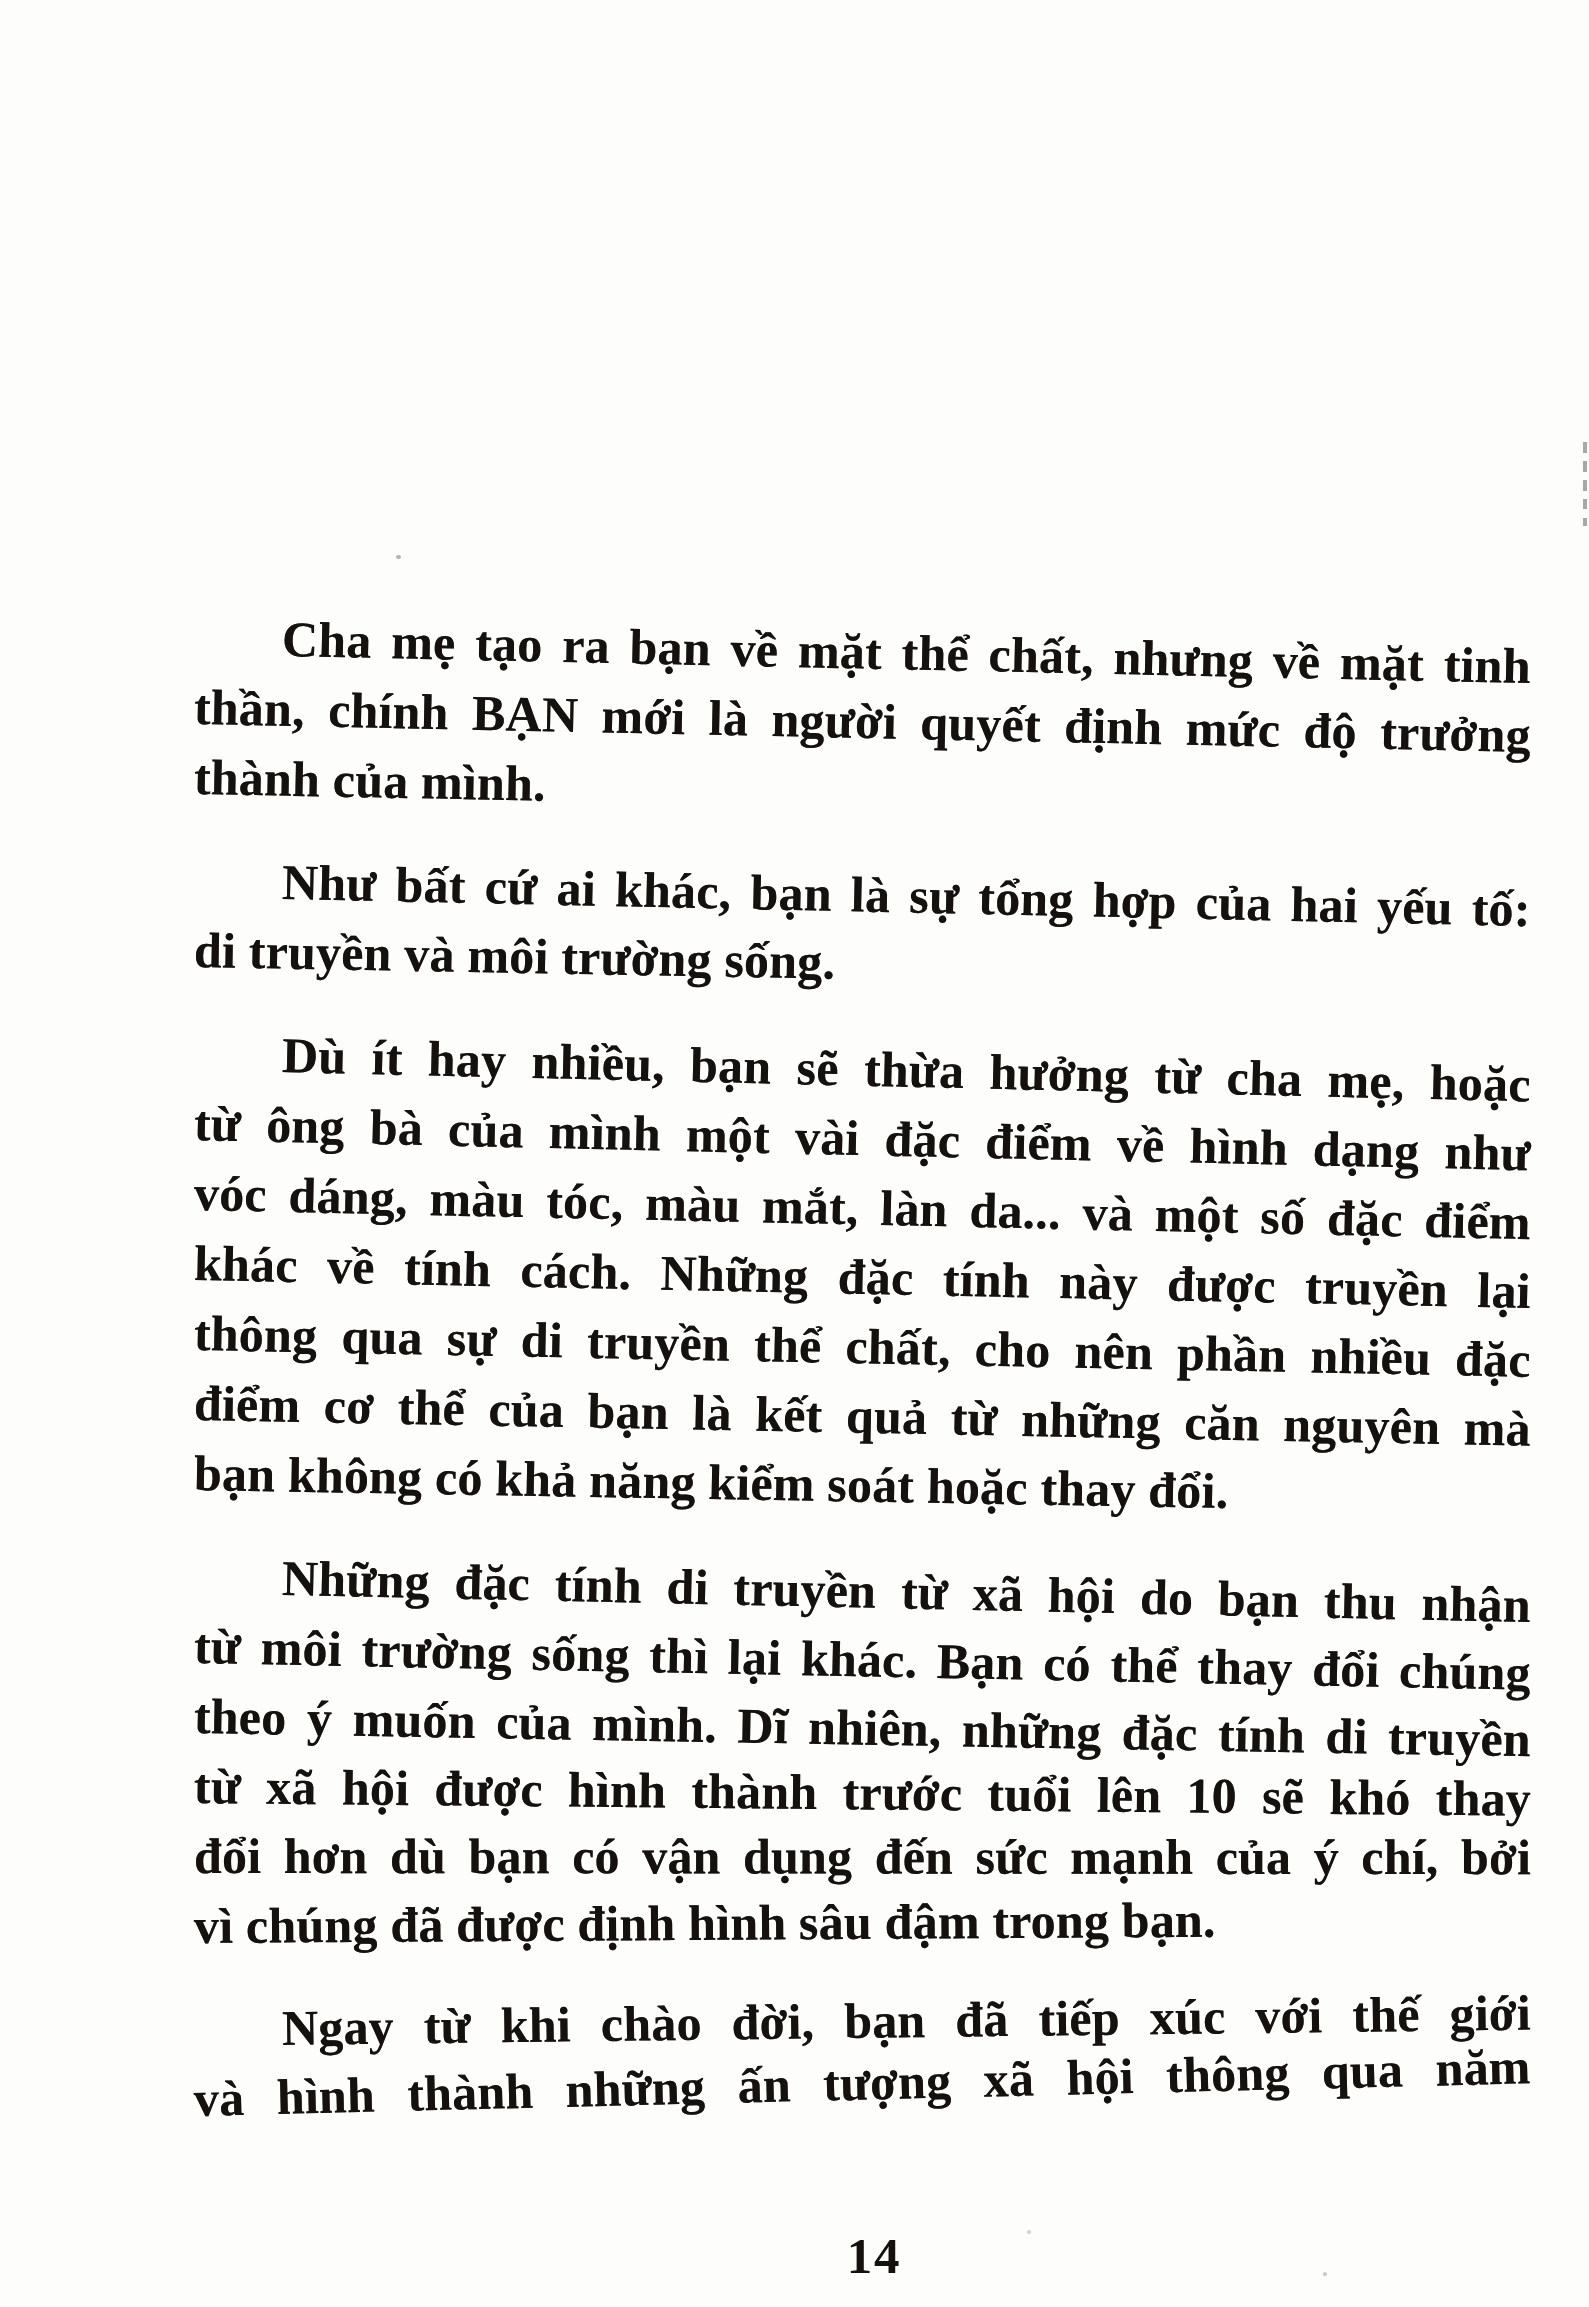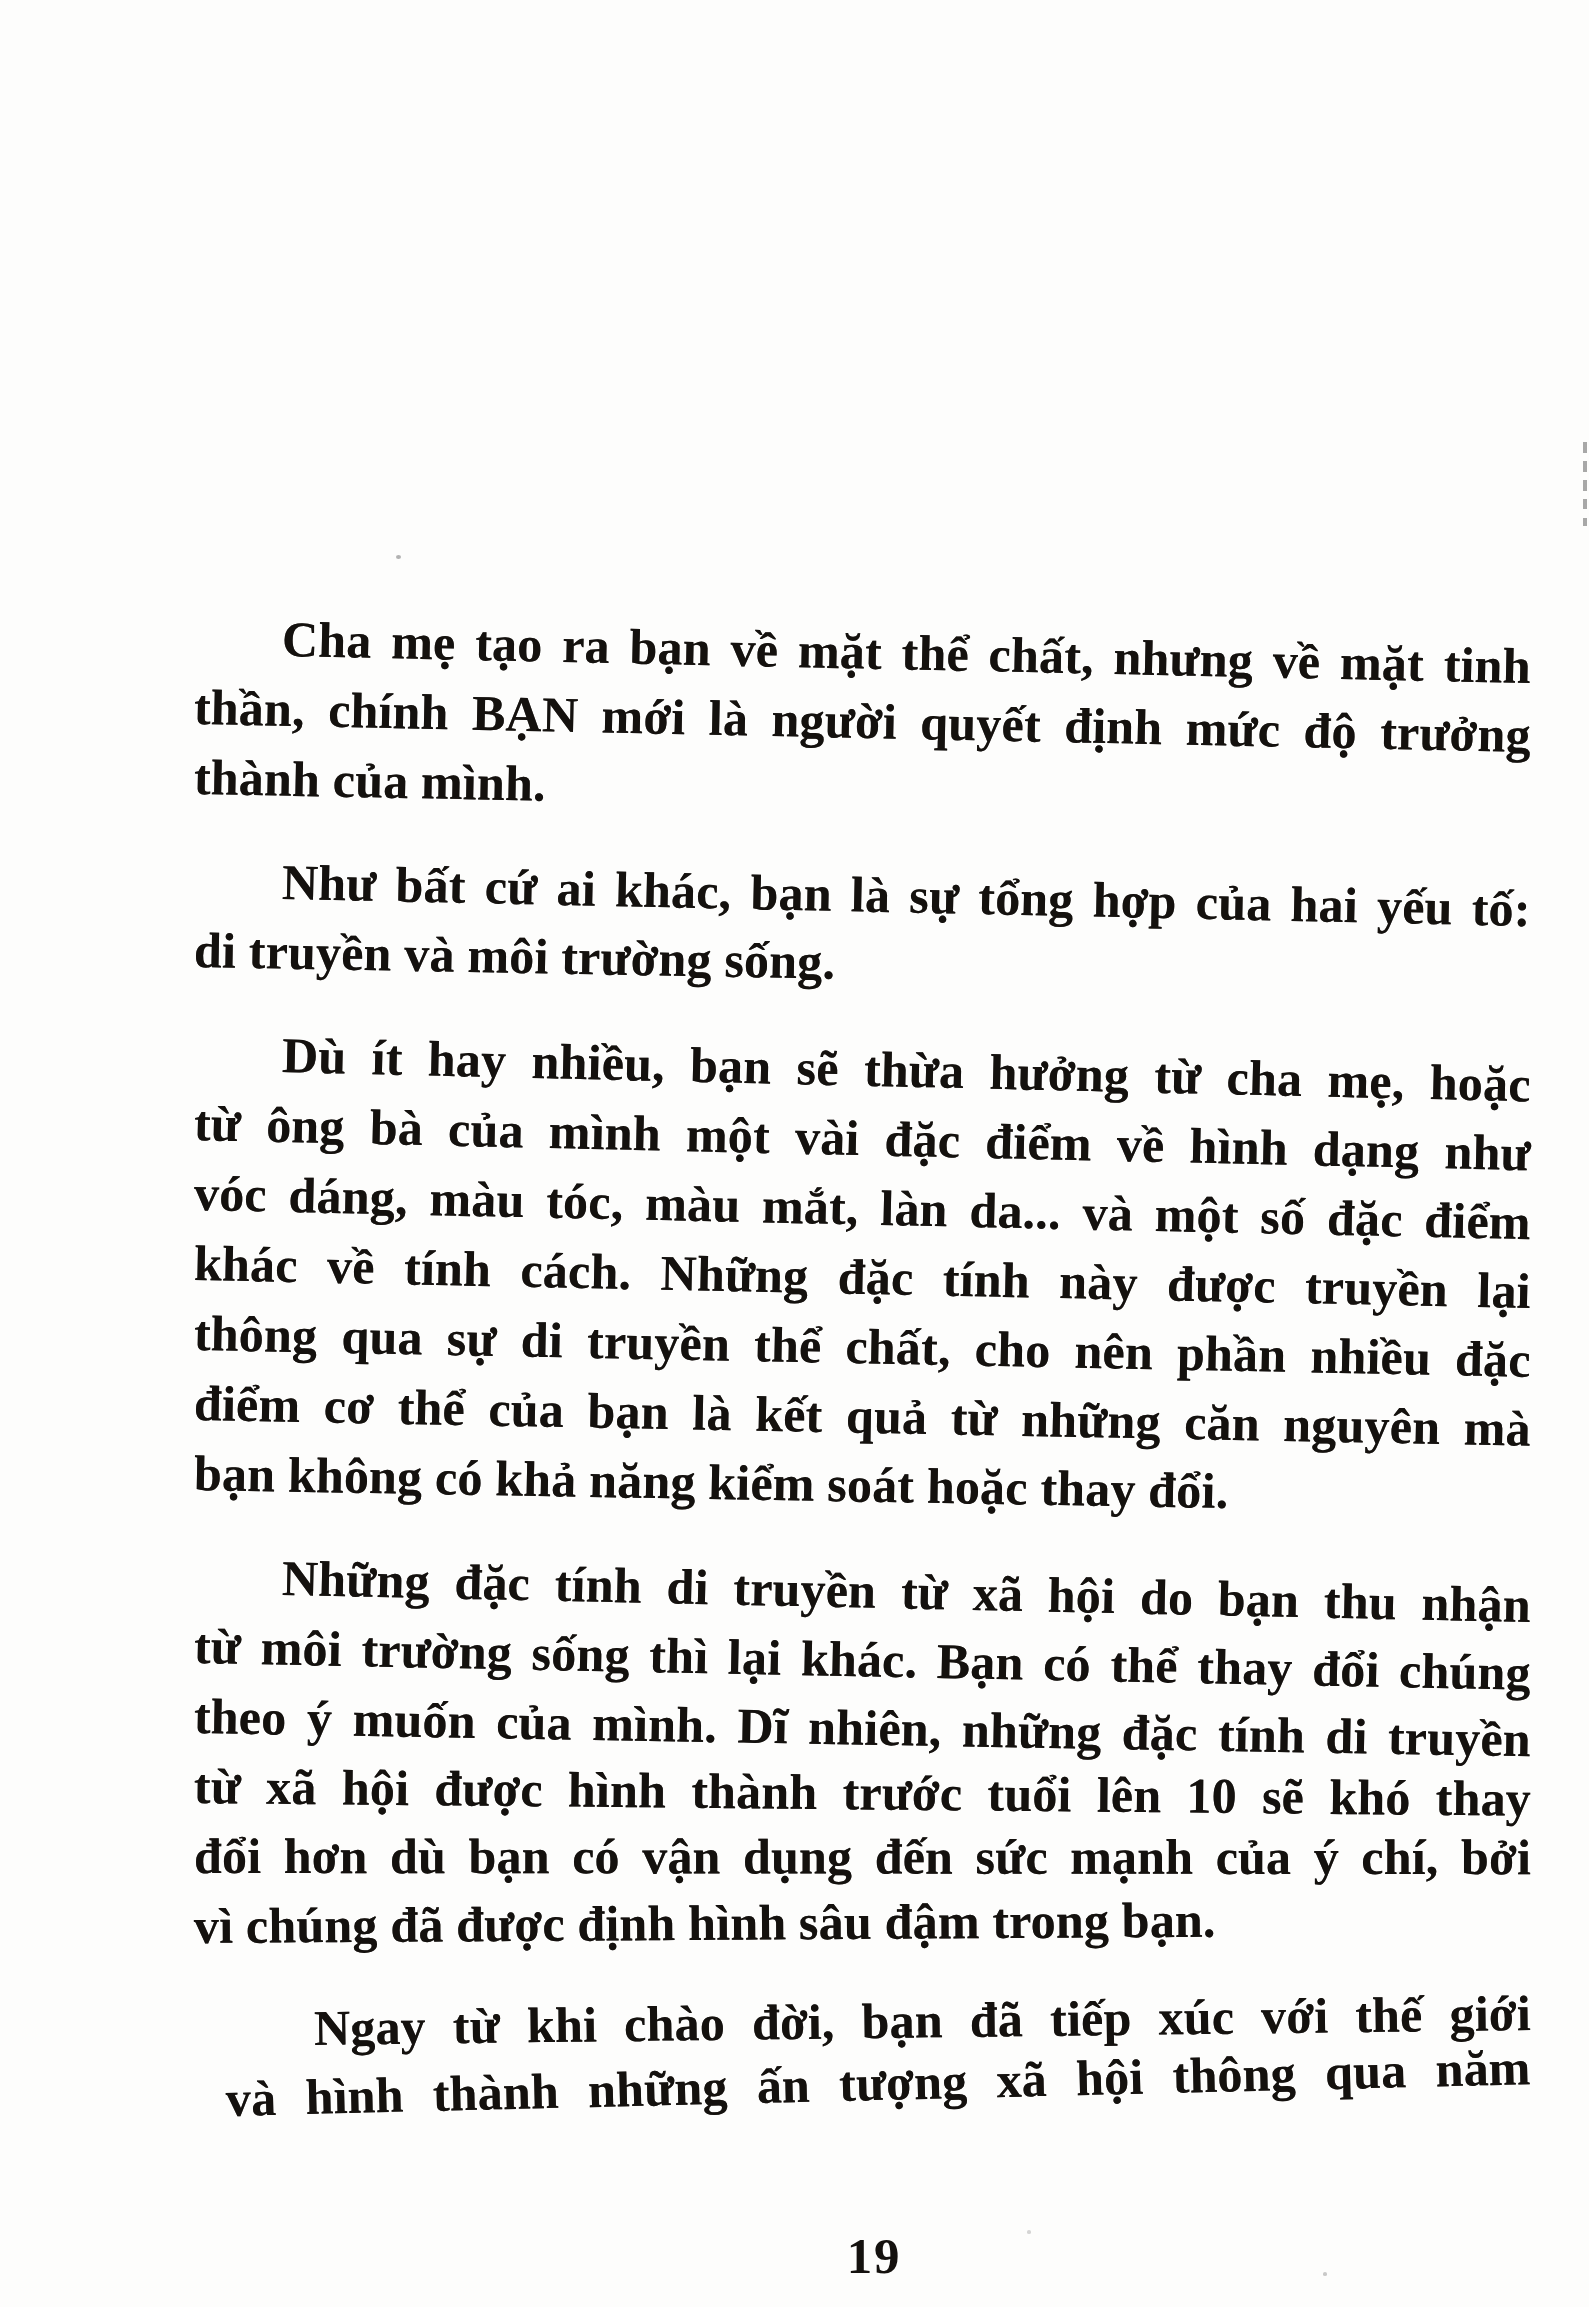"Ngay từ khi chào đời," .para:last-child { margin-left: 32px -> none }
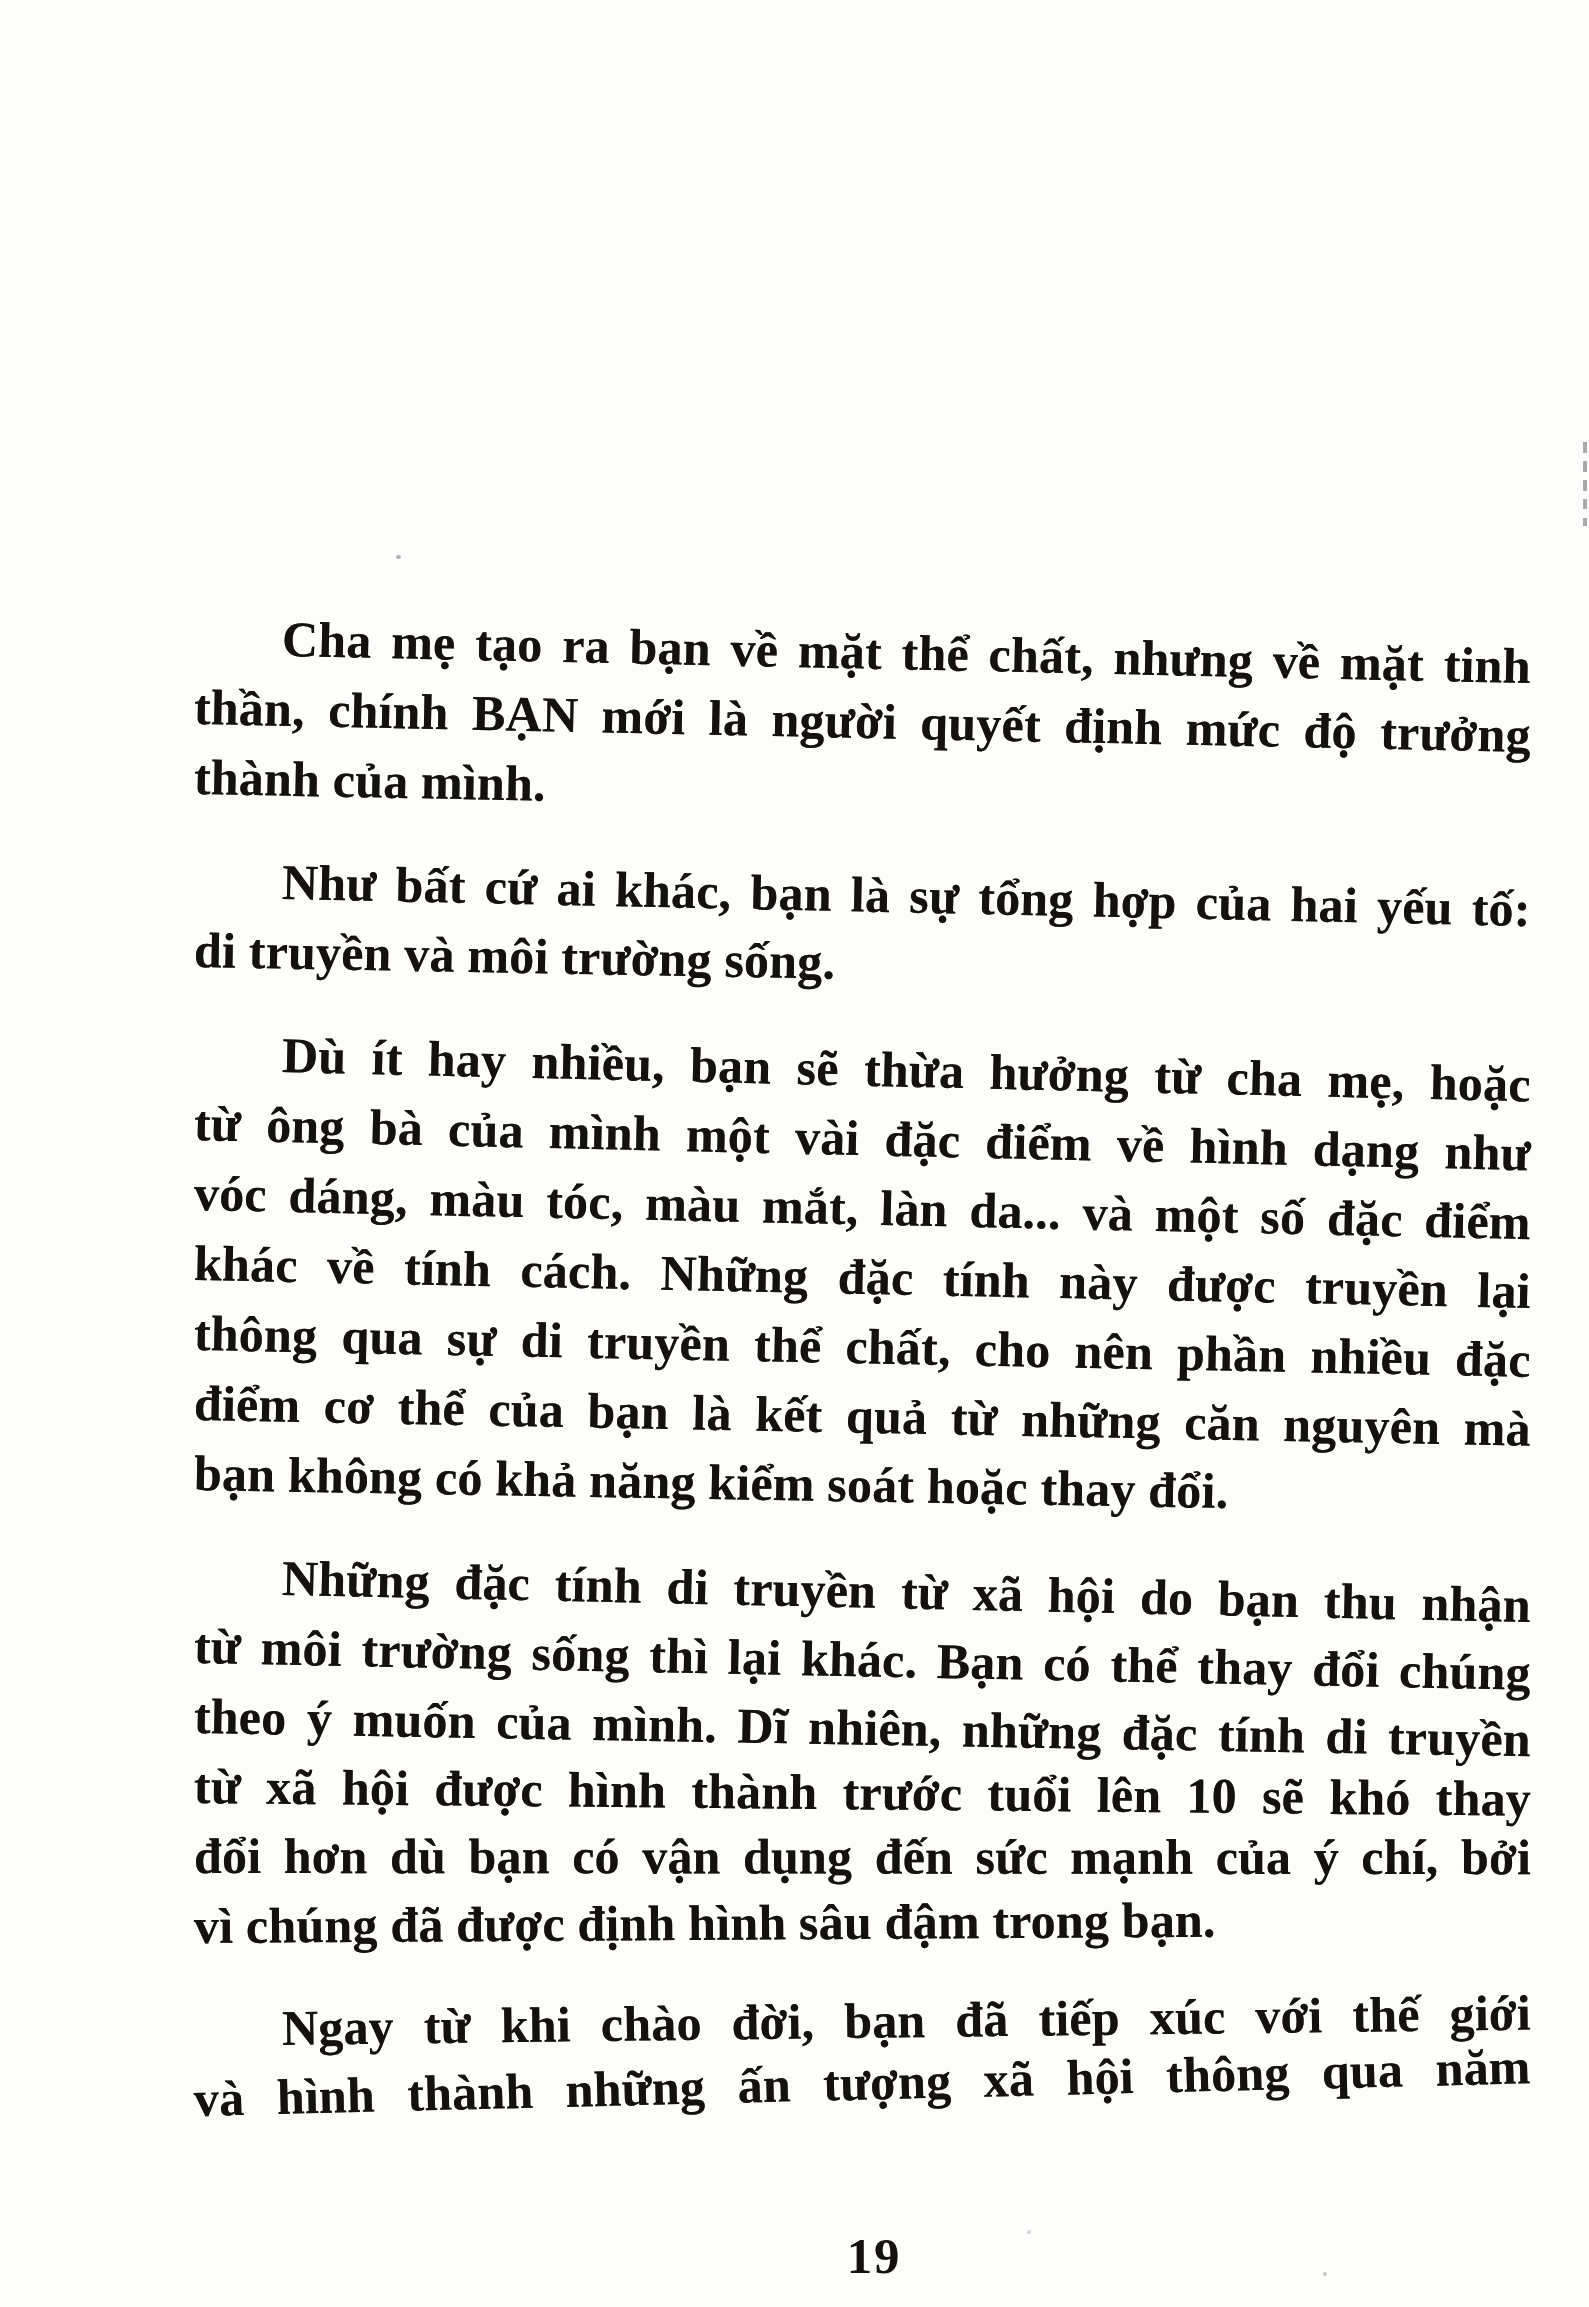"19" div.page-number { text: 19 -> 14 }
